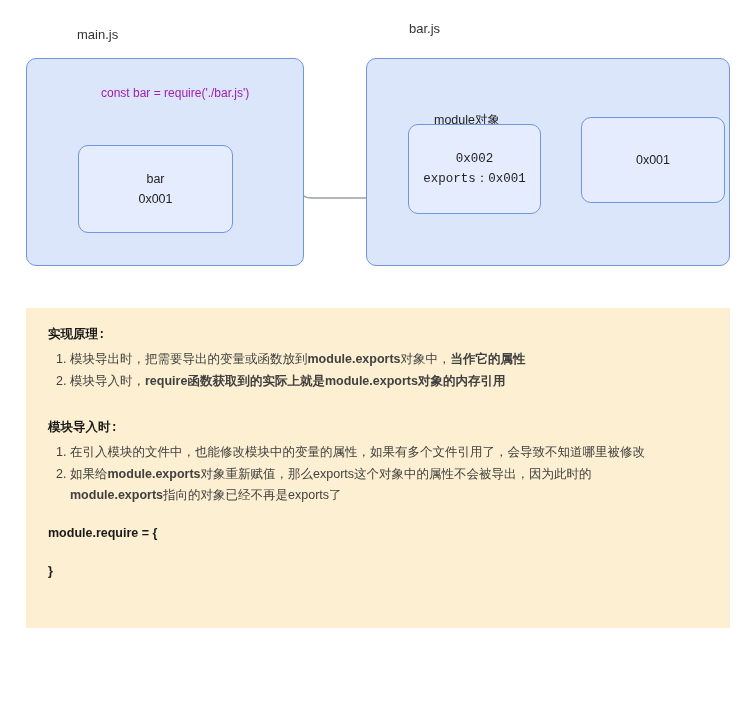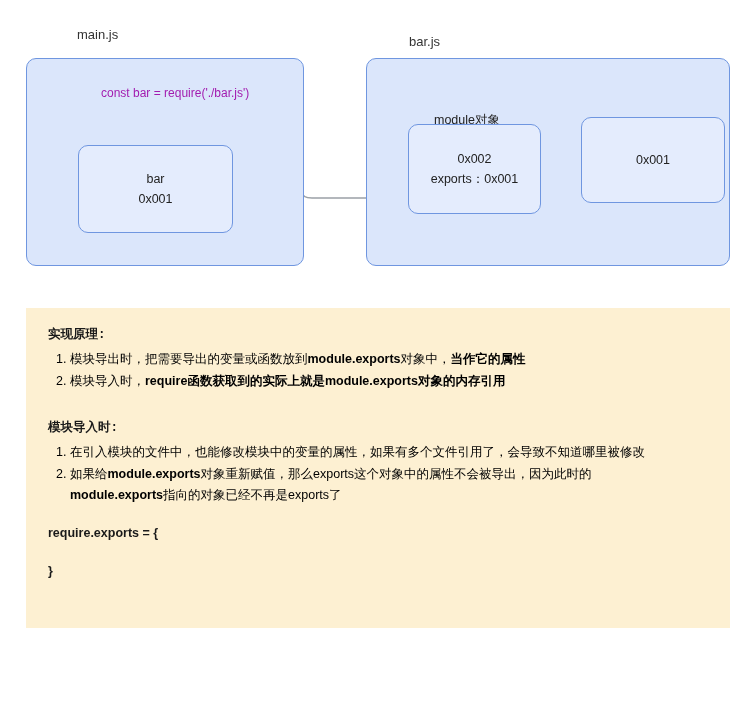"bar.js" div.file-label { top: 34px -> 21px }
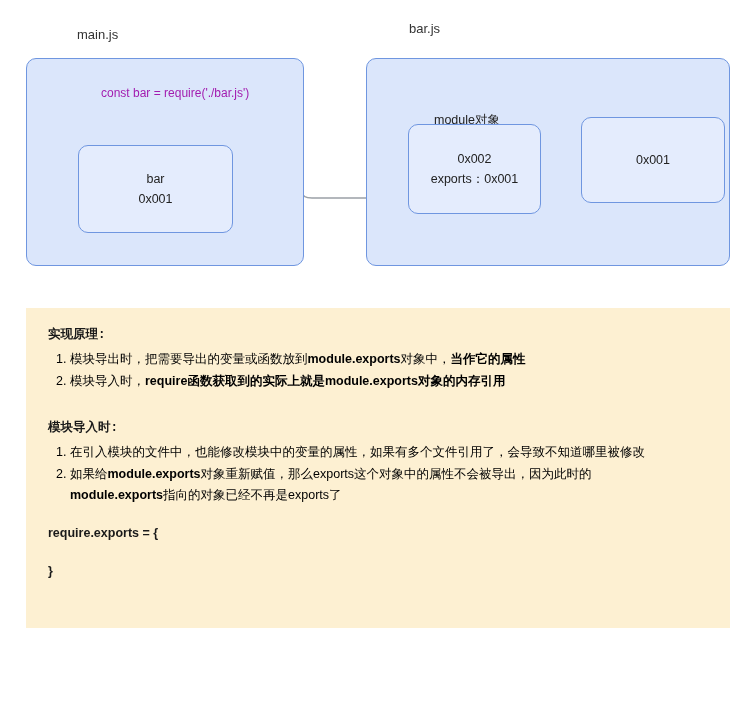"0x002" div.inner-box { font-family: none -> Liberation Mono, monospace }
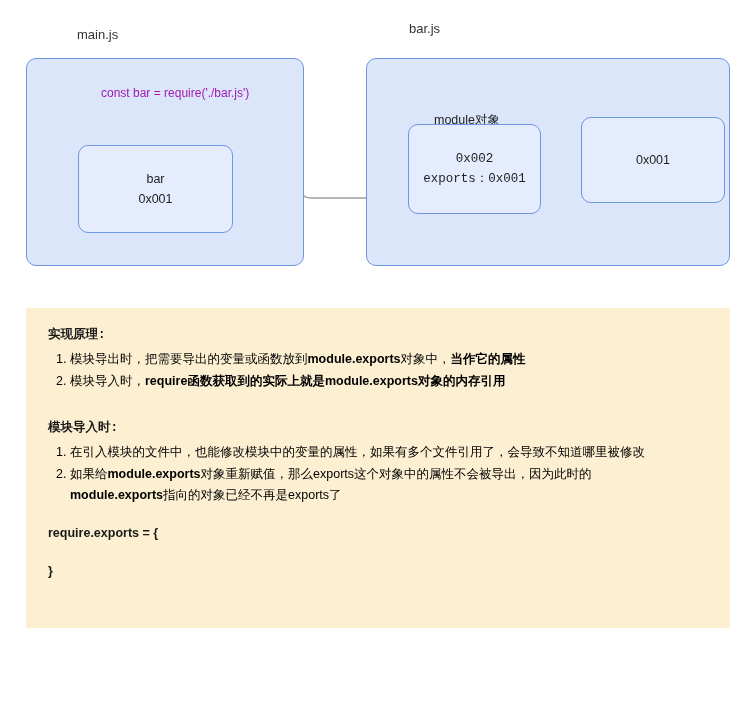"模块导出时，把需要导出的变量或函数放到module.exports对象中，当作它" .note-list li { color: #000000 -> #404040 }
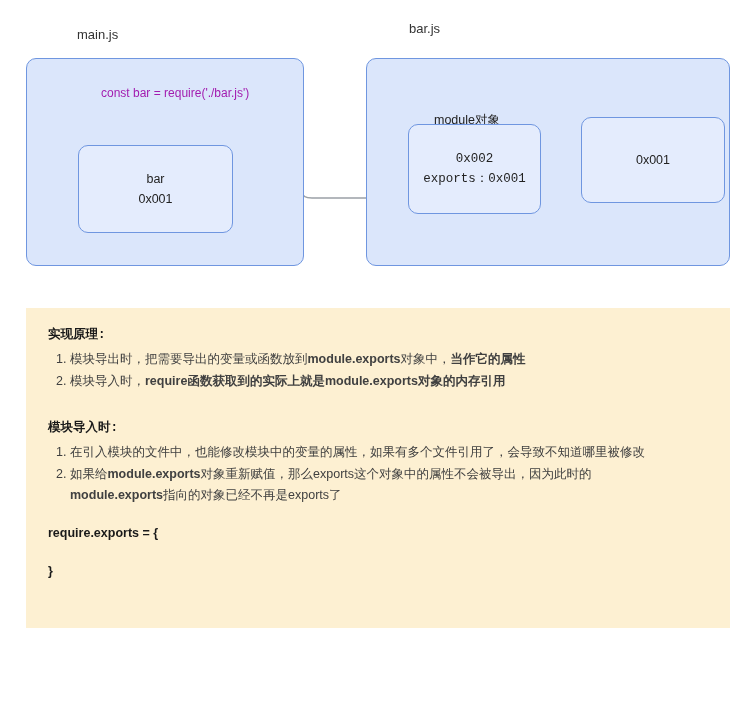"require.exports = {" div.note-code { text: require.exports -> module.require }
